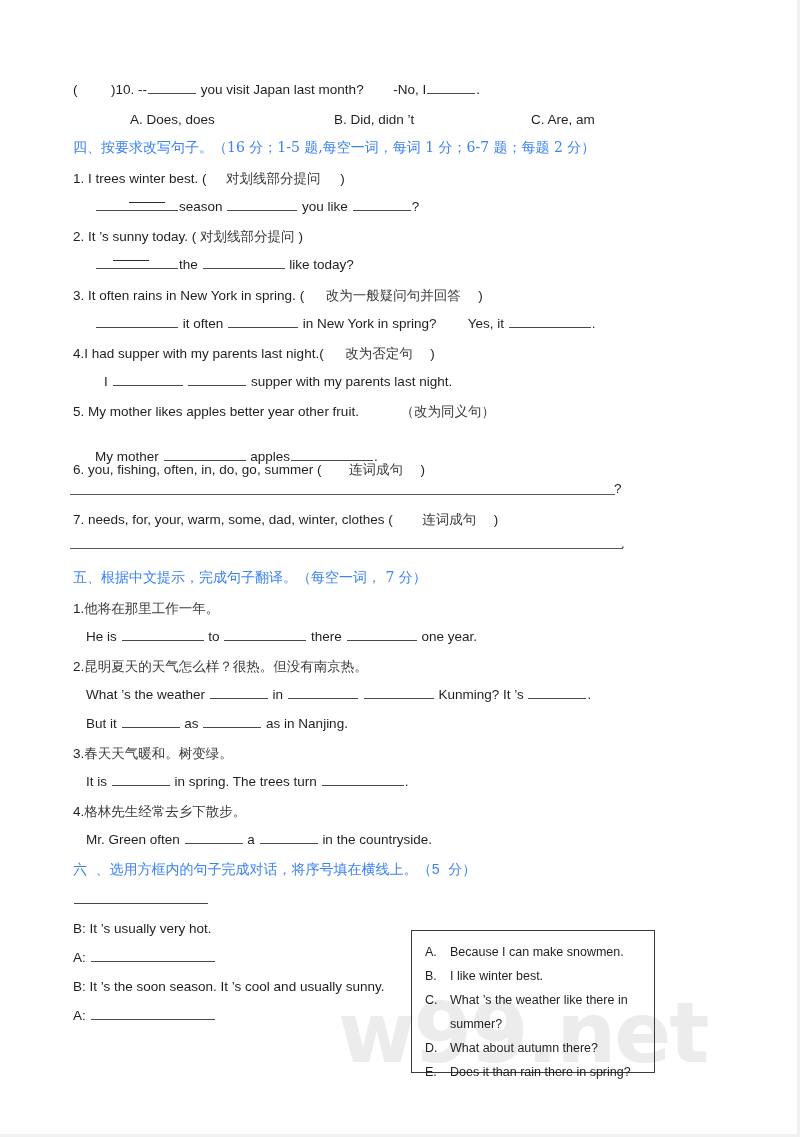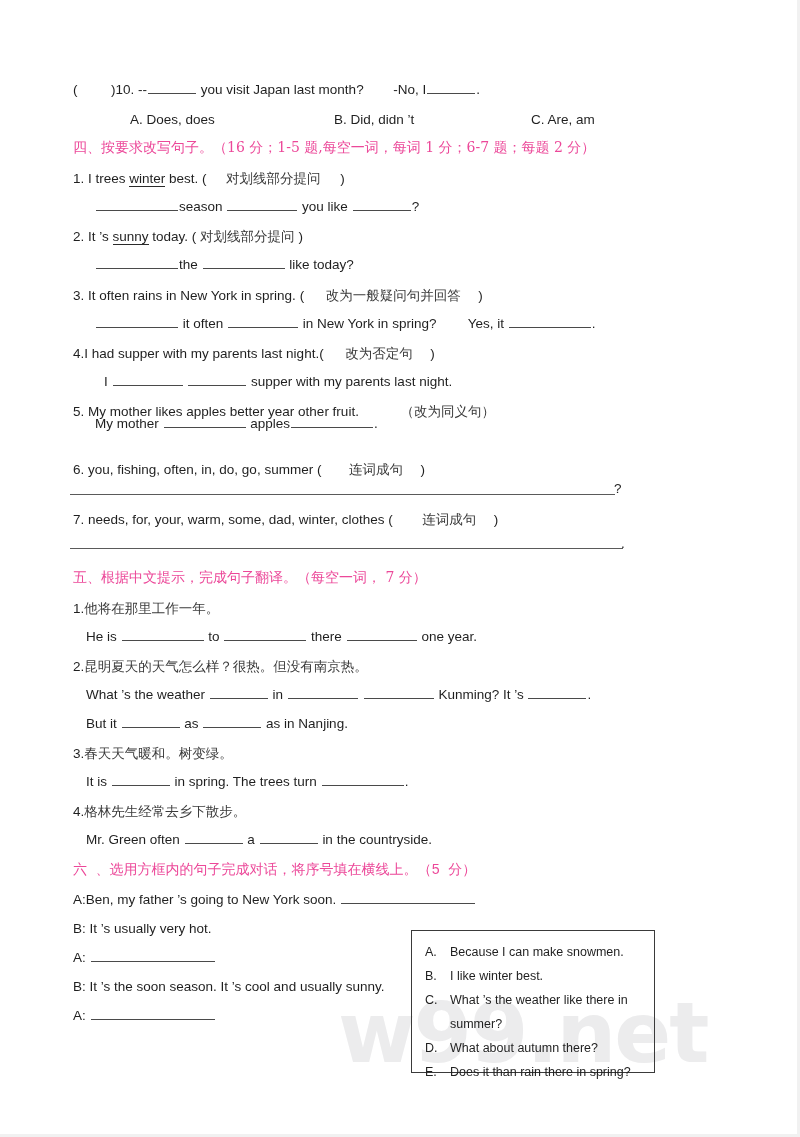"四、按要求改写句子。（16 分；1-5 题,每空一词，每词 1 分；6-7" .heading { color: #ec4899 -> #3b82f6 }
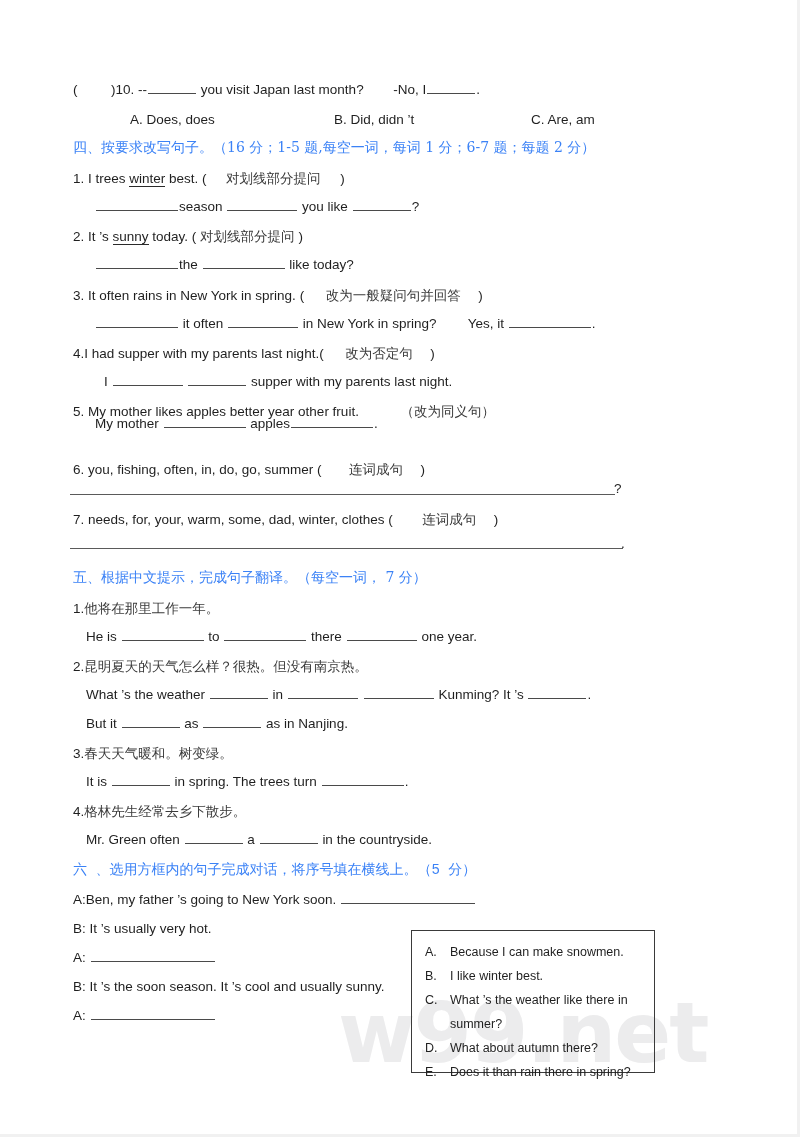"winter" .underword { padding-bottom: 0px -> 16px }
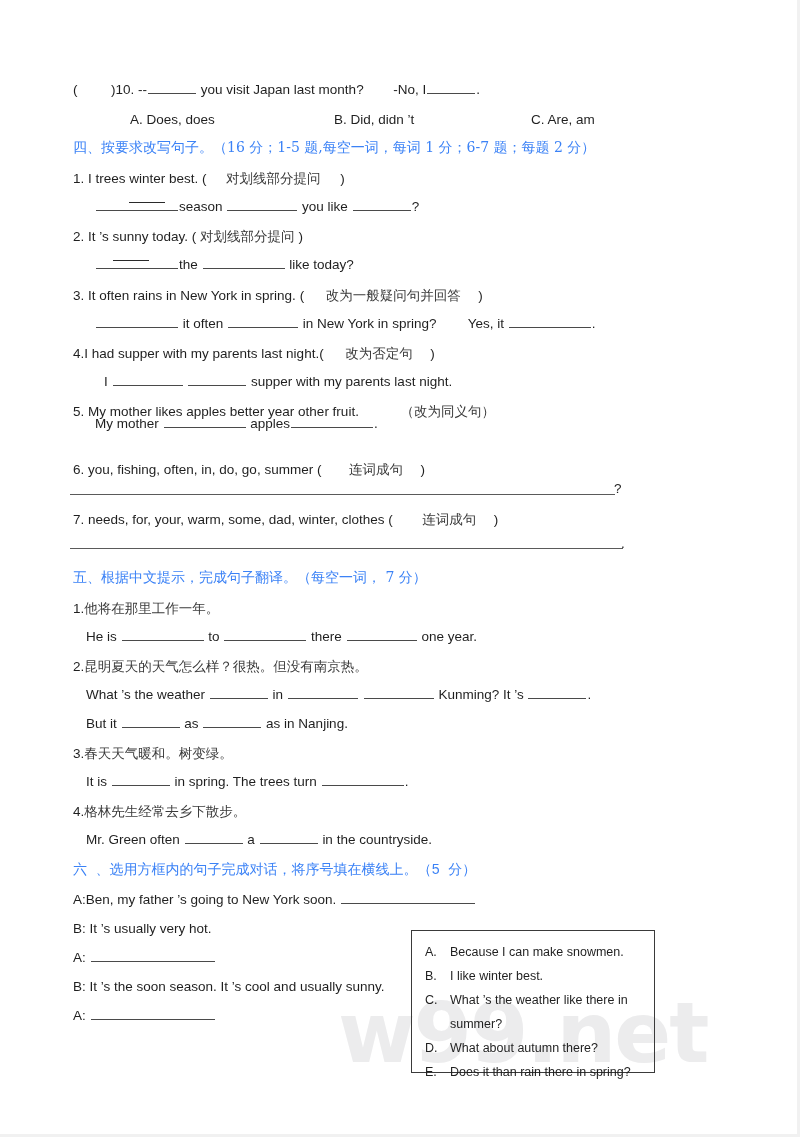"My mother apples ." div.line { top: 416px -> 449px }
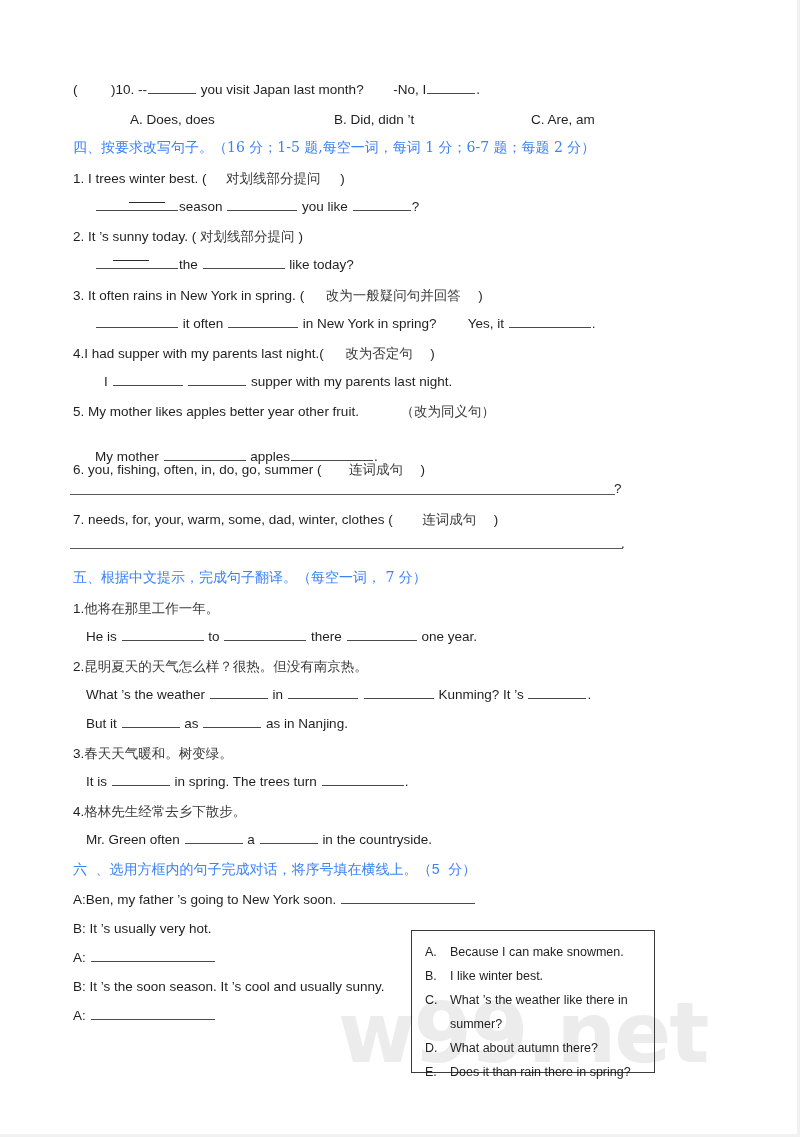"A:Ben, my father ’s going" span { html: <span>A:Ben, my father ’s going to New York soon.</span> -> none }
